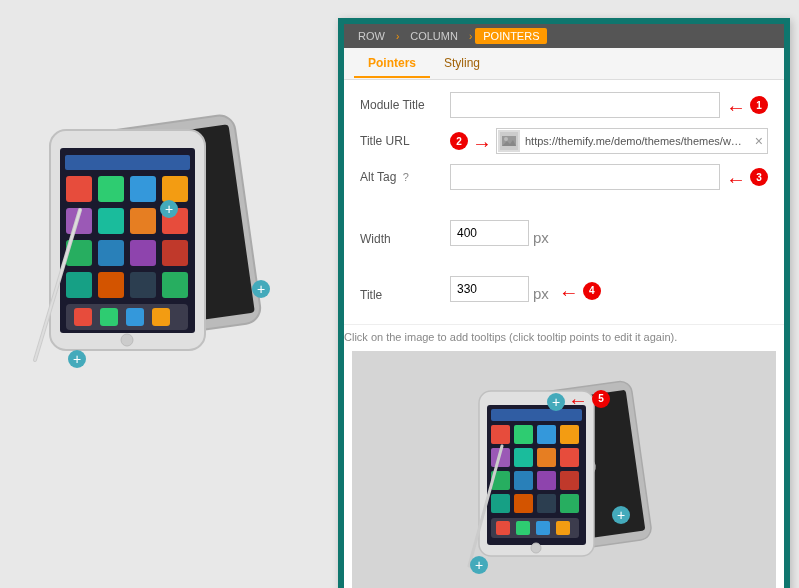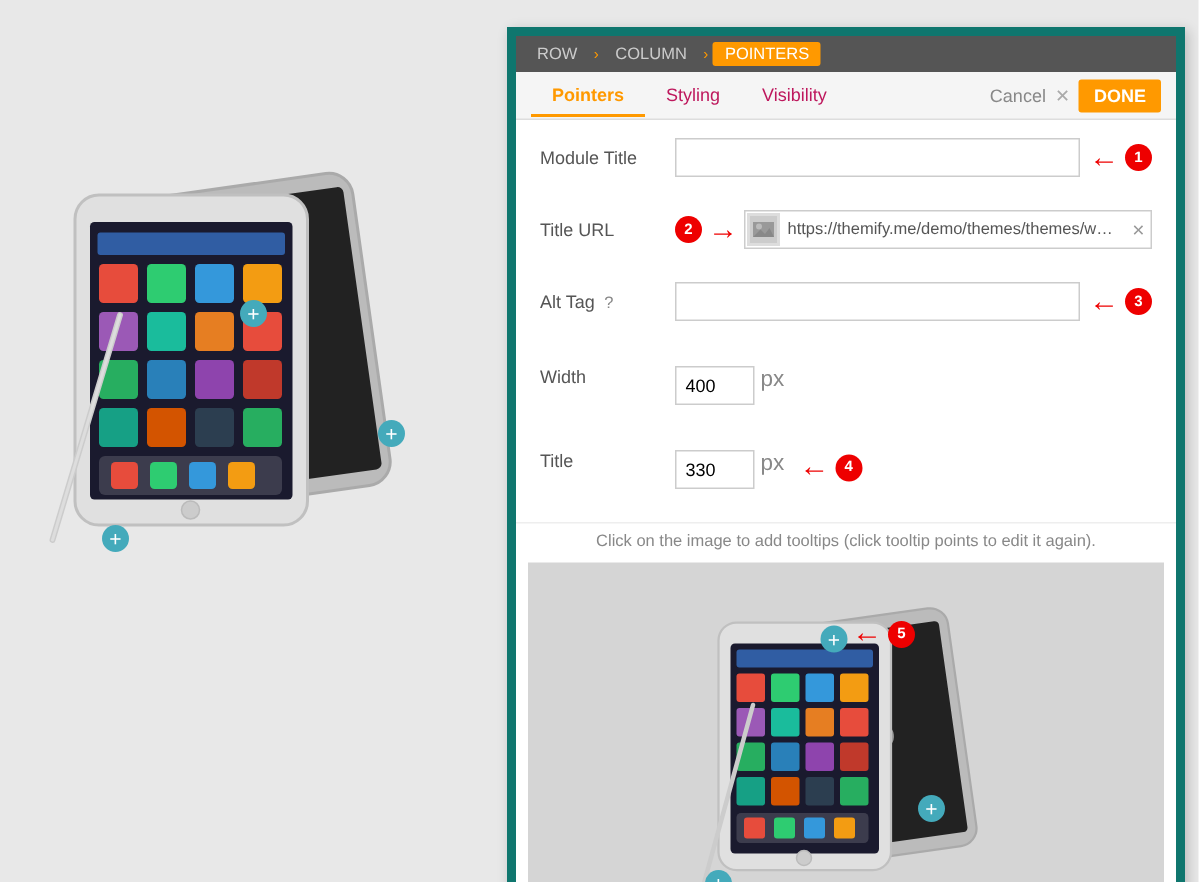"Styling" .sub-tab { color: #be185d -> #a16207 }
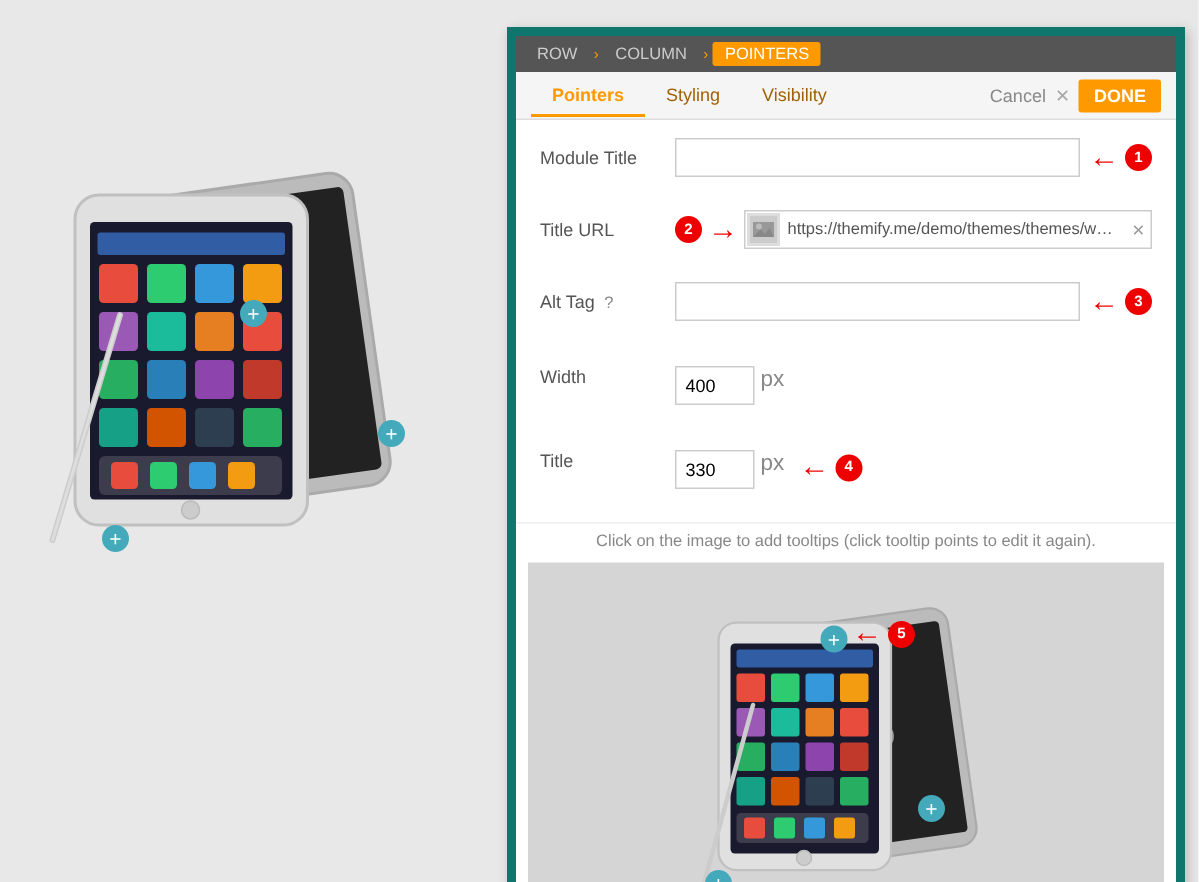"Visibility" span.sub-tab { html: <span>Visibility</span> -> none }
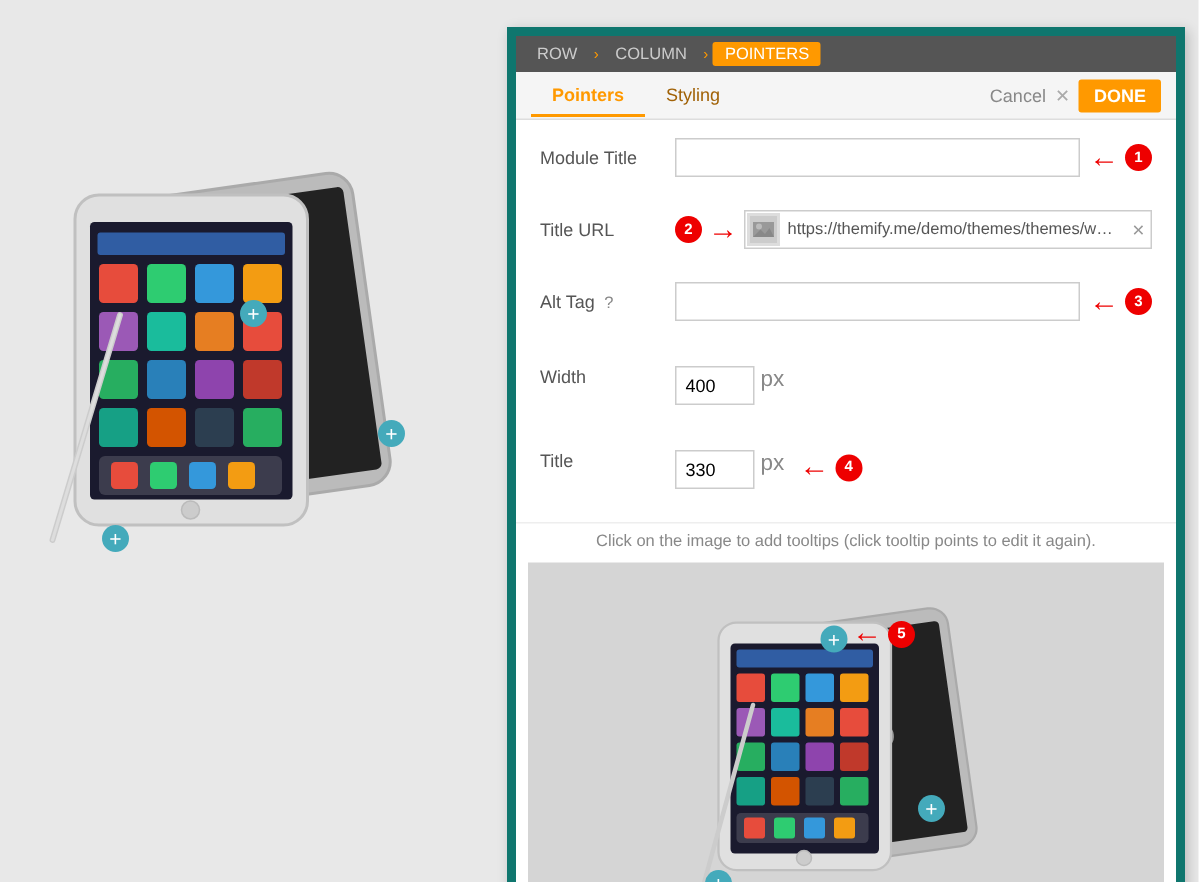"Cancel" div.cancel-done { html: <div> <span>Cancel</span> <span>✕</span> <button>DONE</button> </div> -> none }
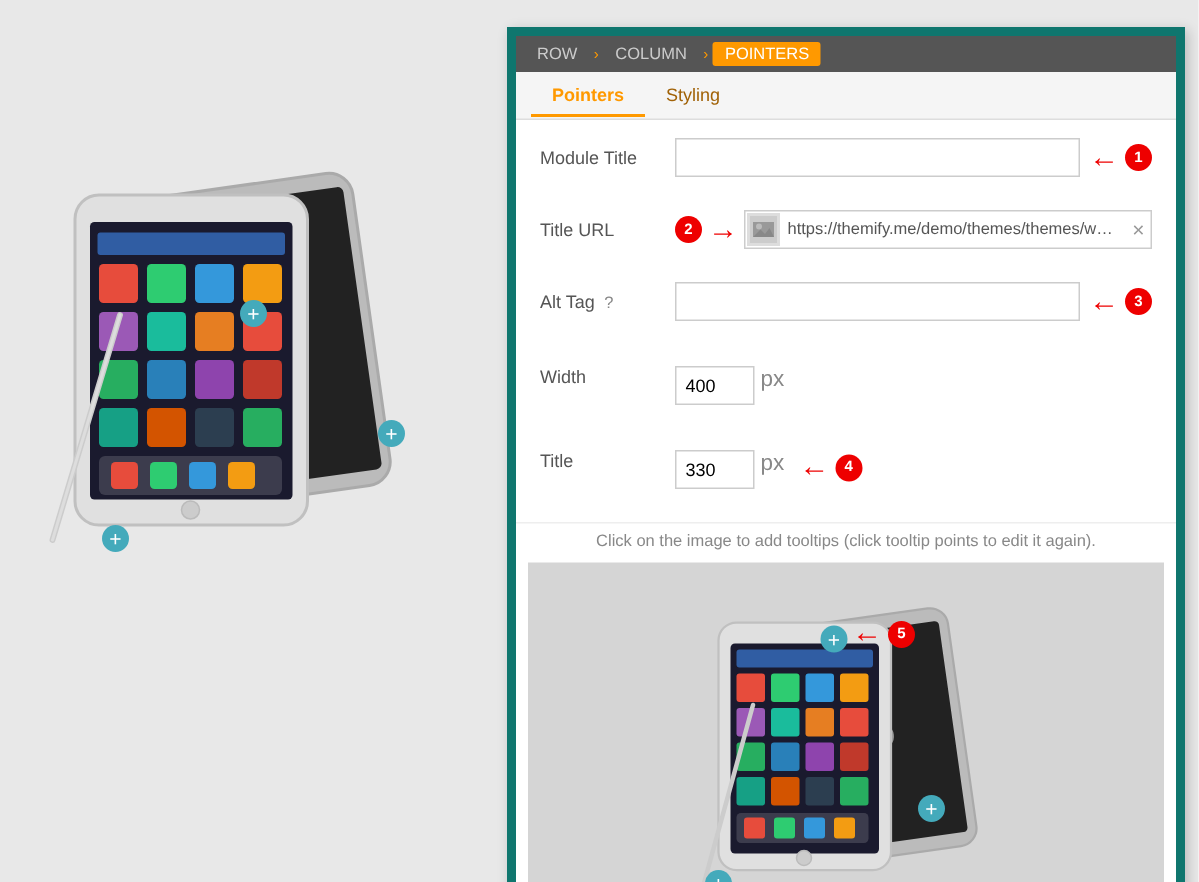"Module Title" .form-row { margin-bottom: 22px -> 10px }
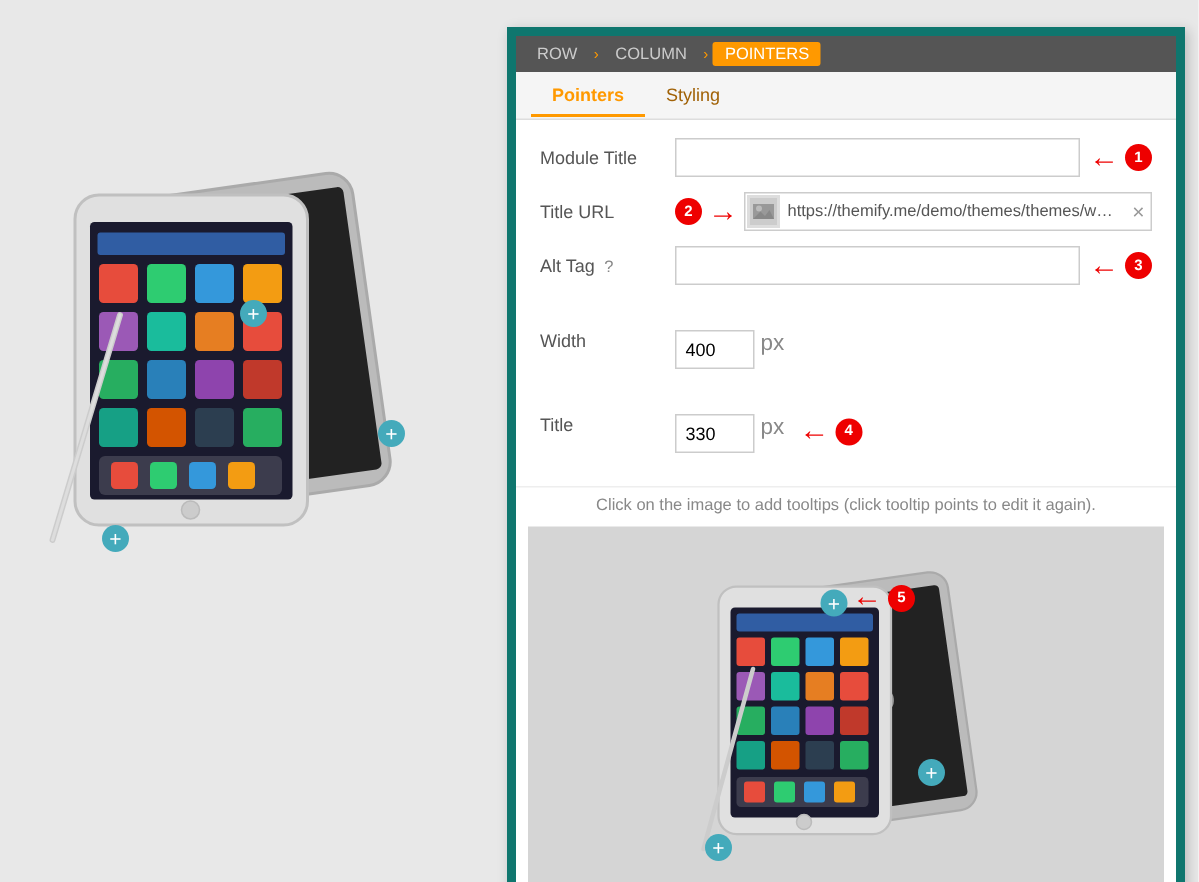"Width" .dimension-row { align-items: flex-start -> flex-end }
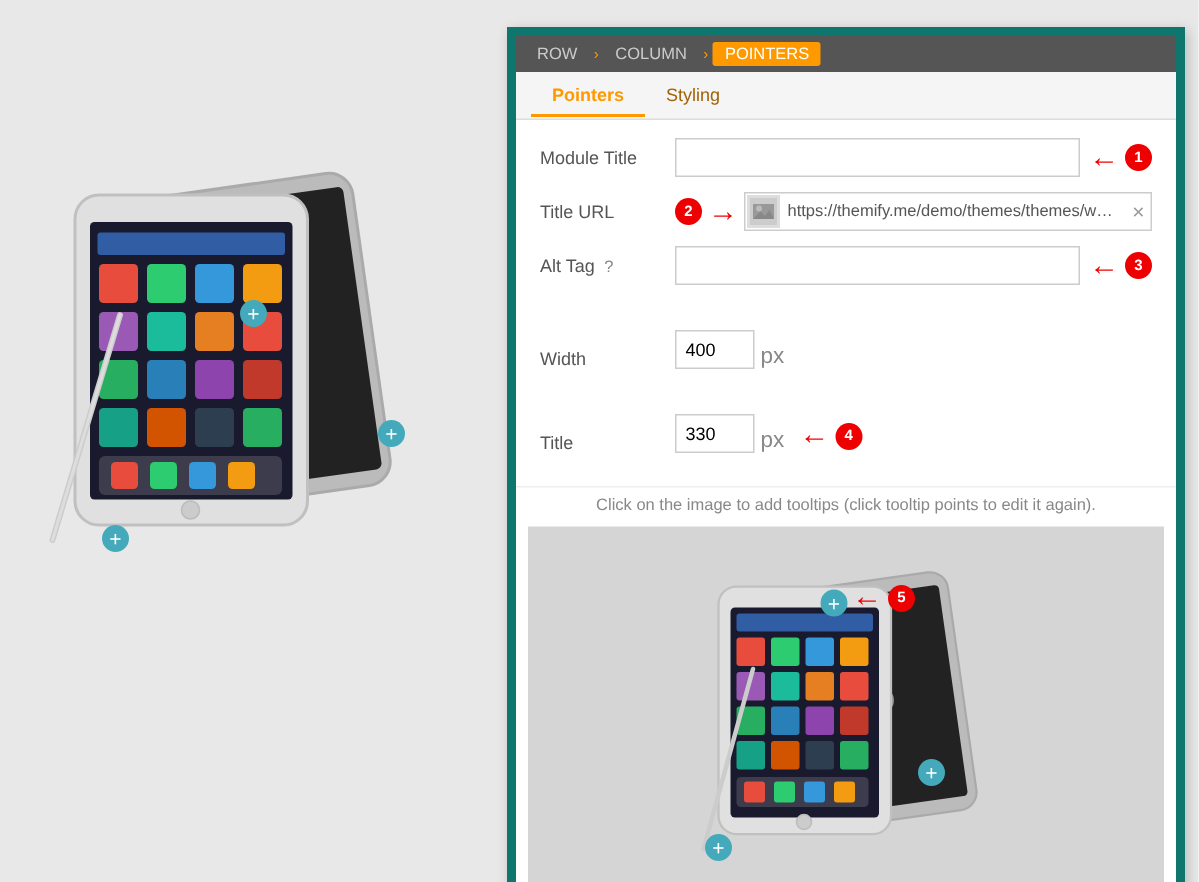"400" .dim-input { width: 53px -> 79px }
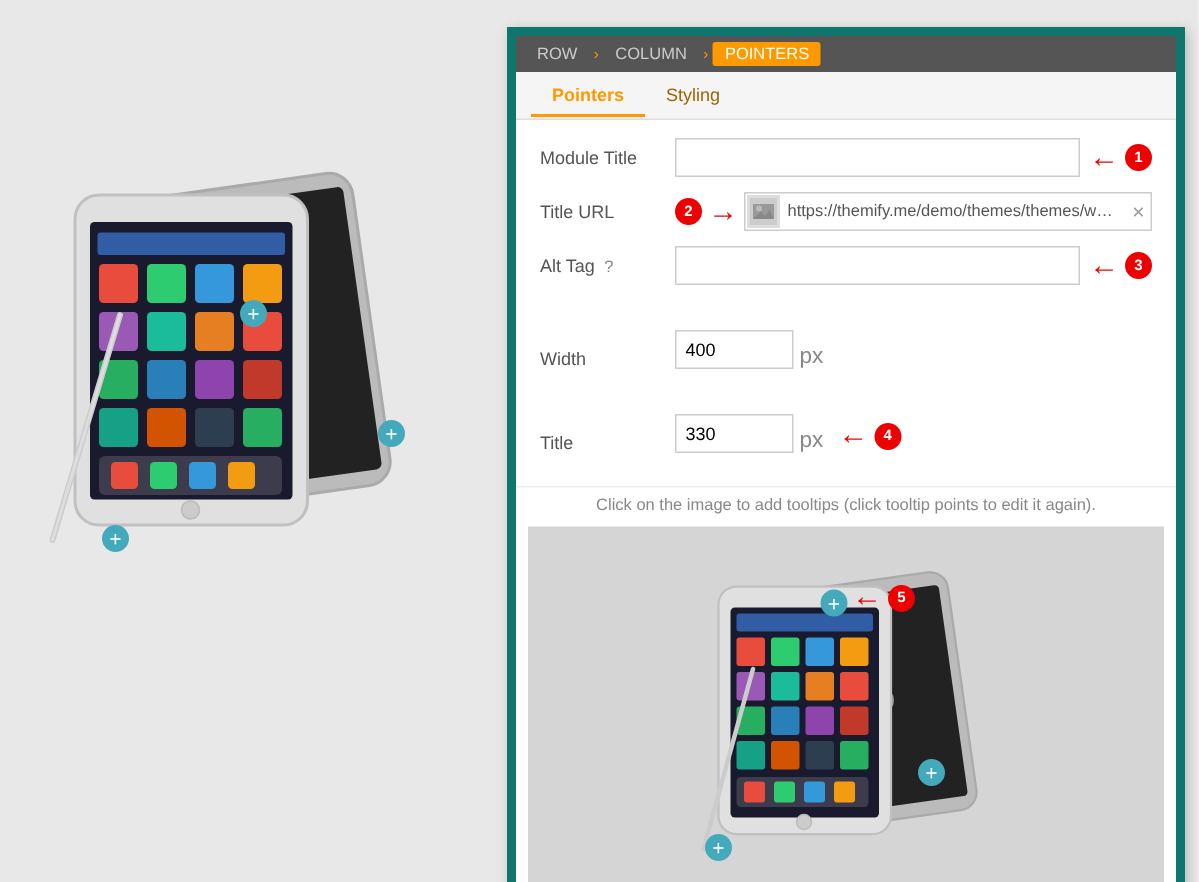"Click on the image to" .tooltip-instruction { text-align: center -> none }
